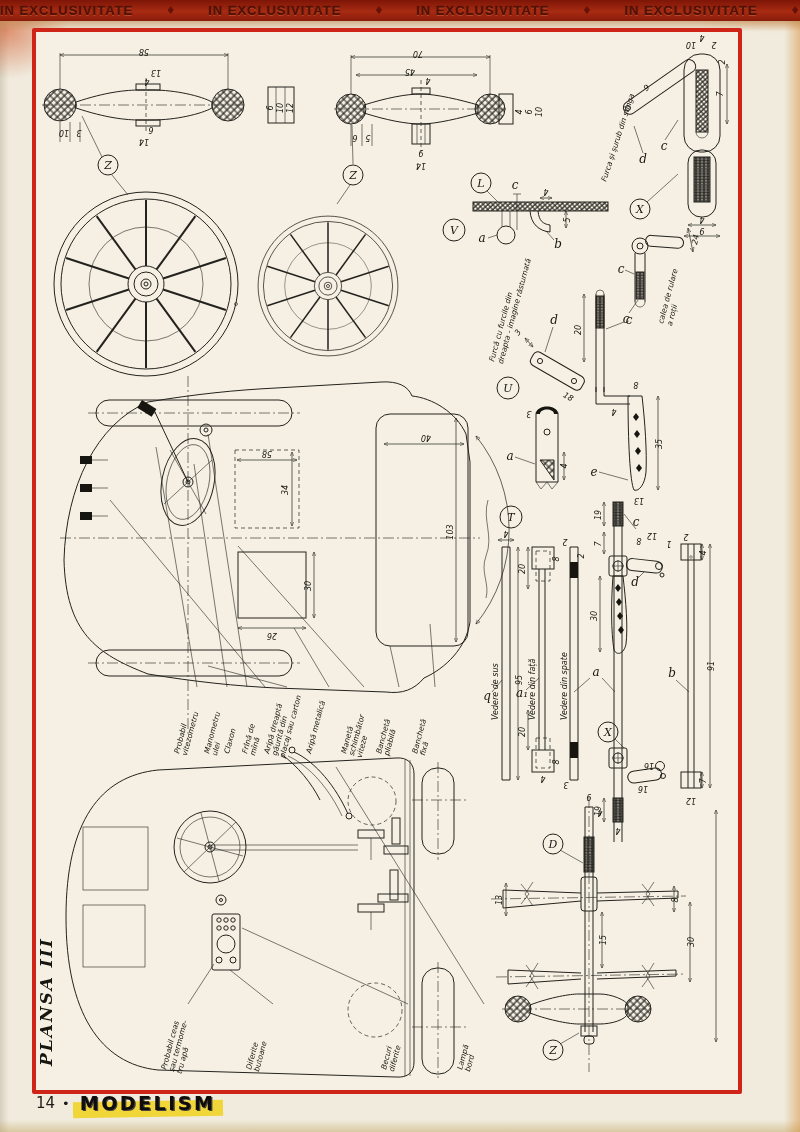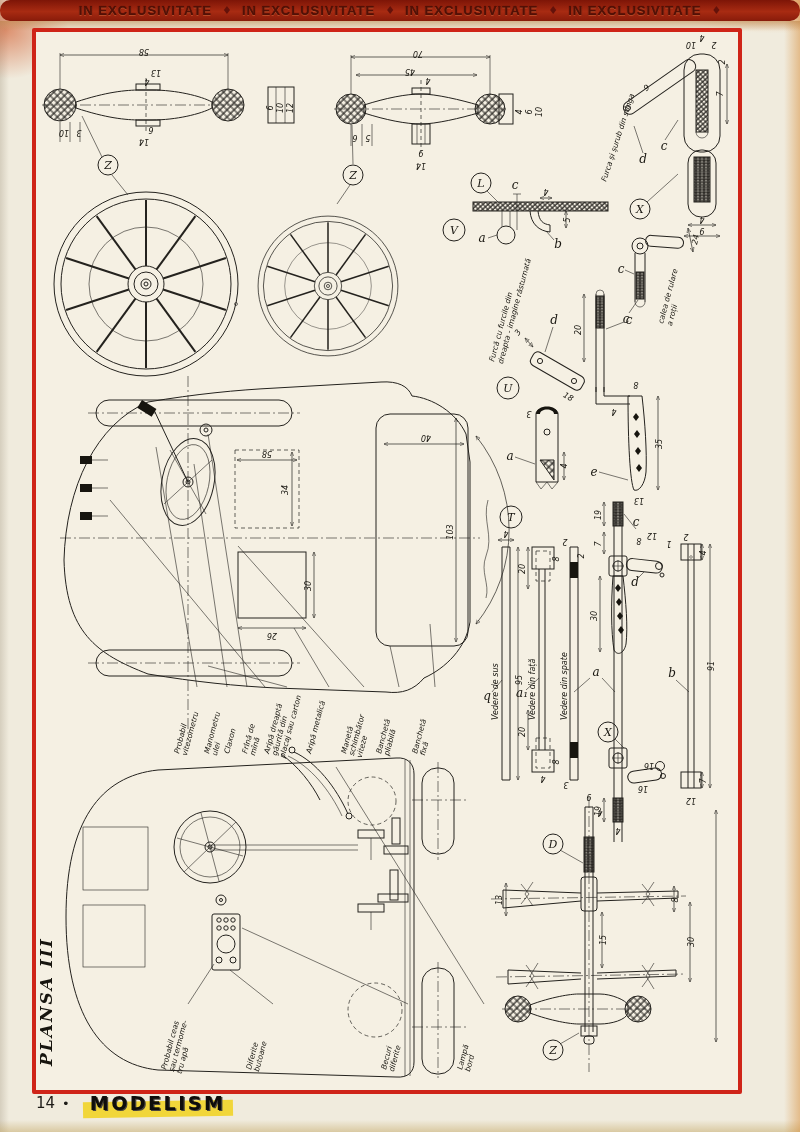"IN EXCLUSIVITATE" .banner { border-radius: 10px -> none; justify-content: center -> space-between }
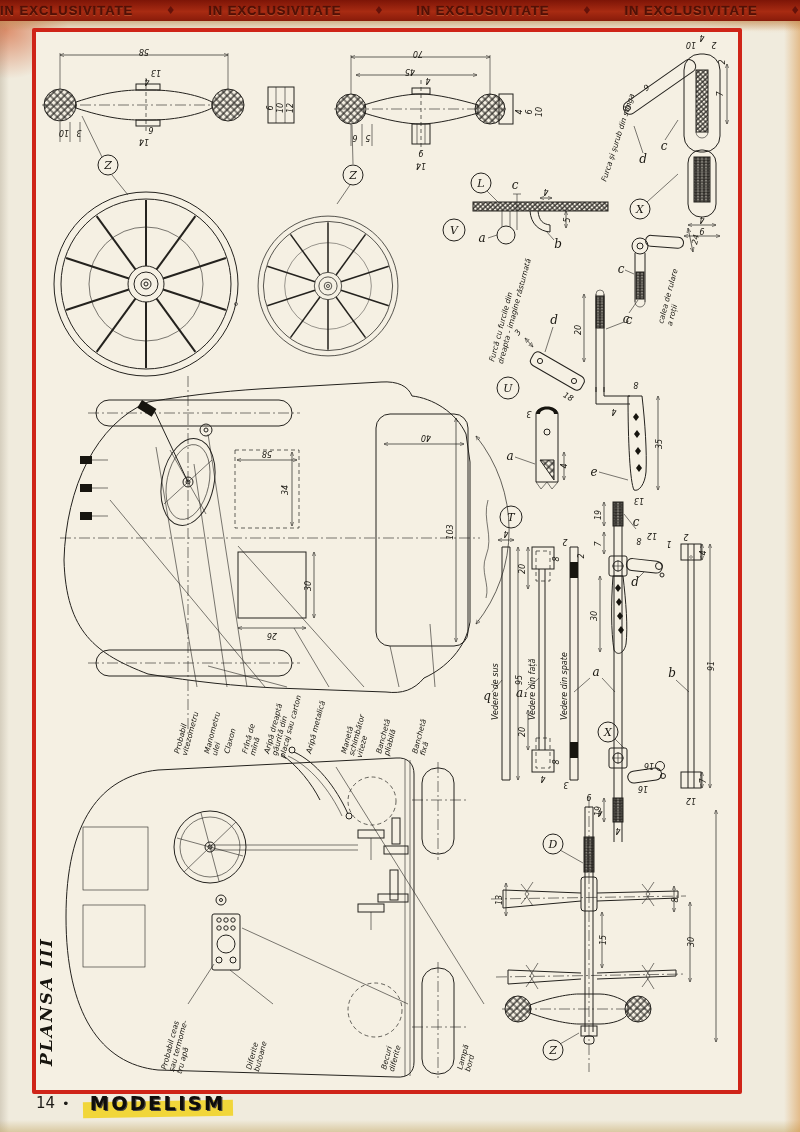"MODELISM" .logo { margin-left: 10px -> none }
